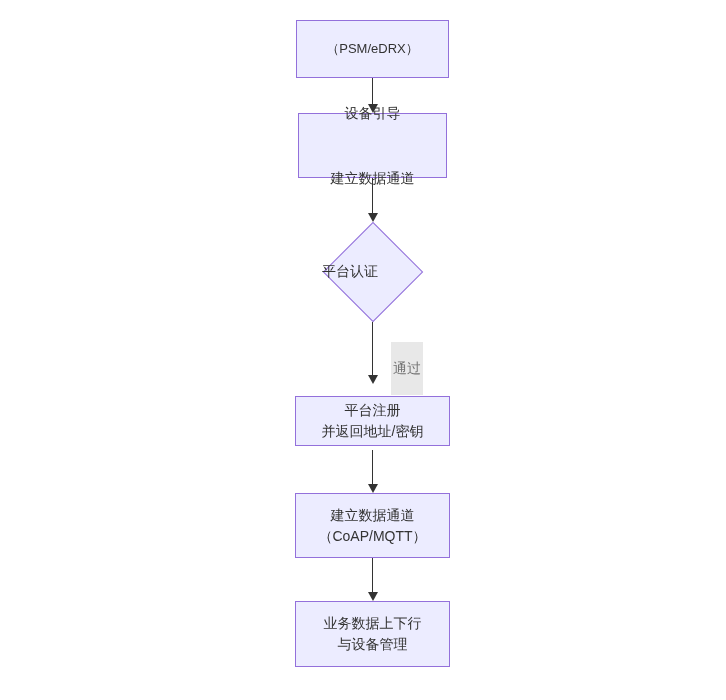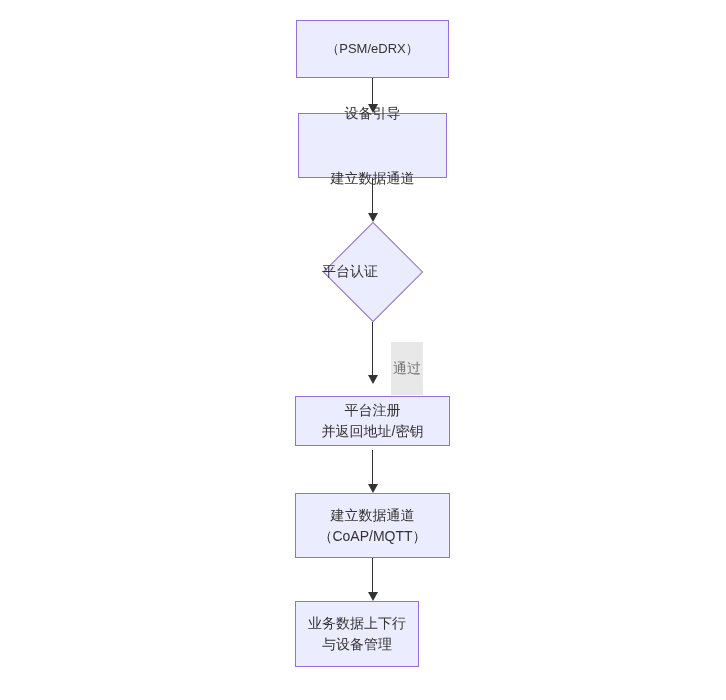"业务数据上下行" div.node-rect { width: 124px -> 155px }
